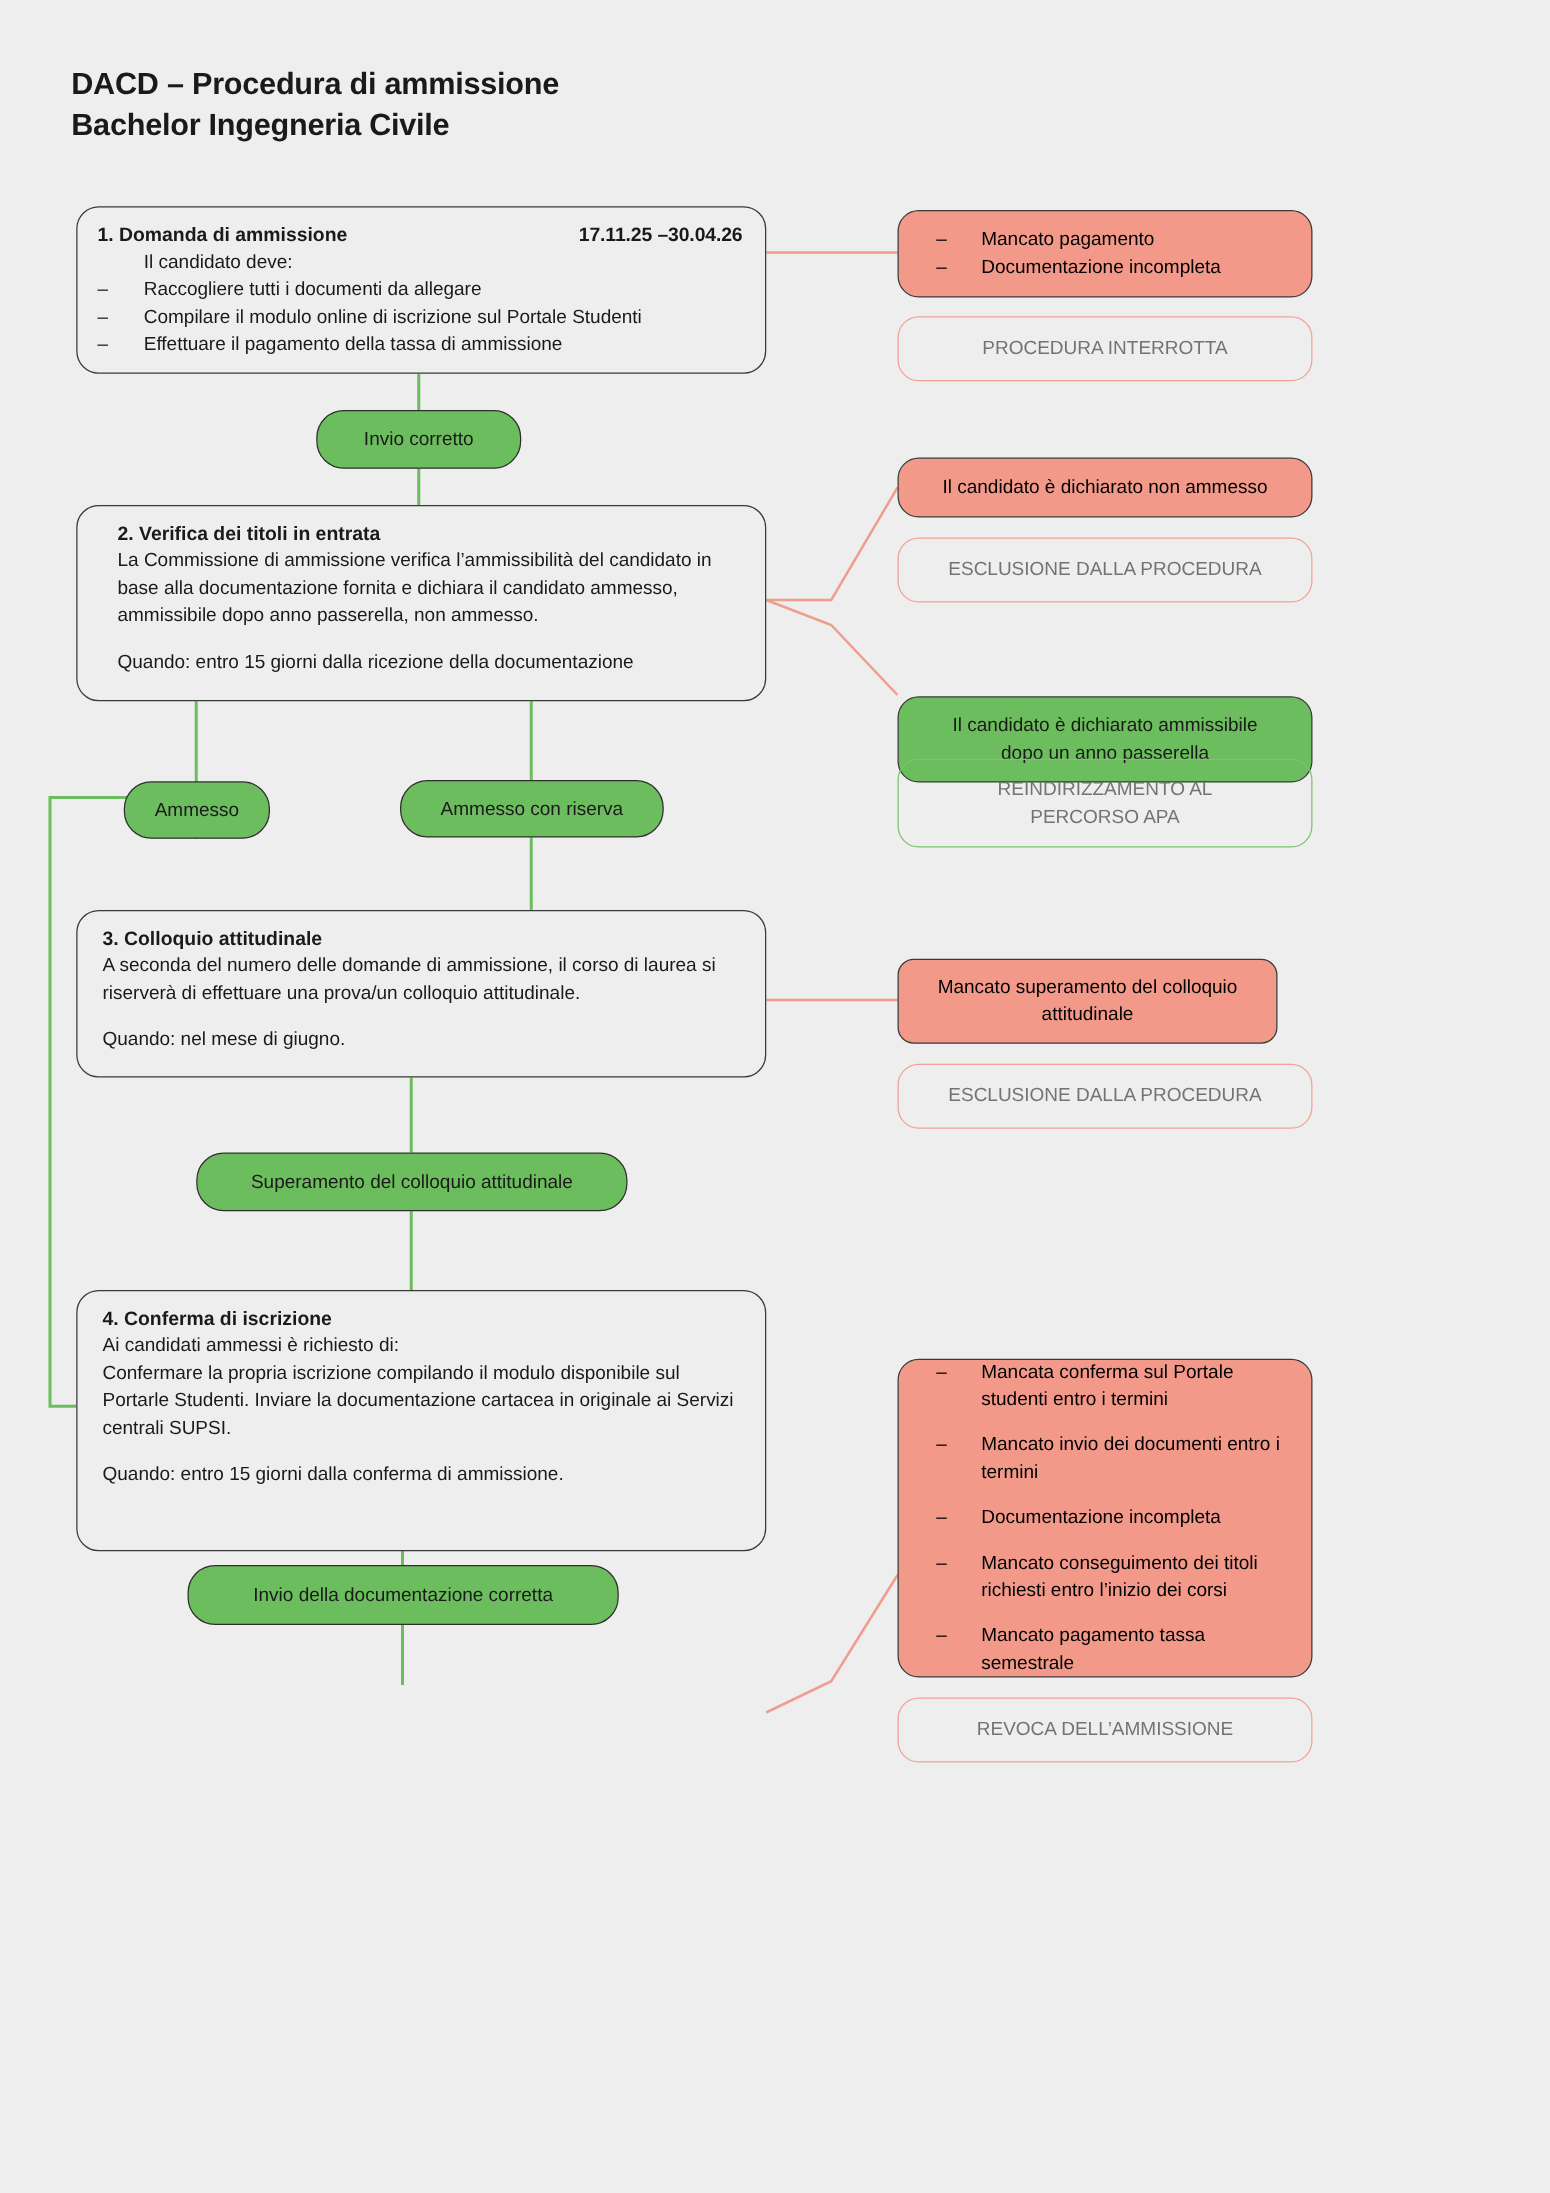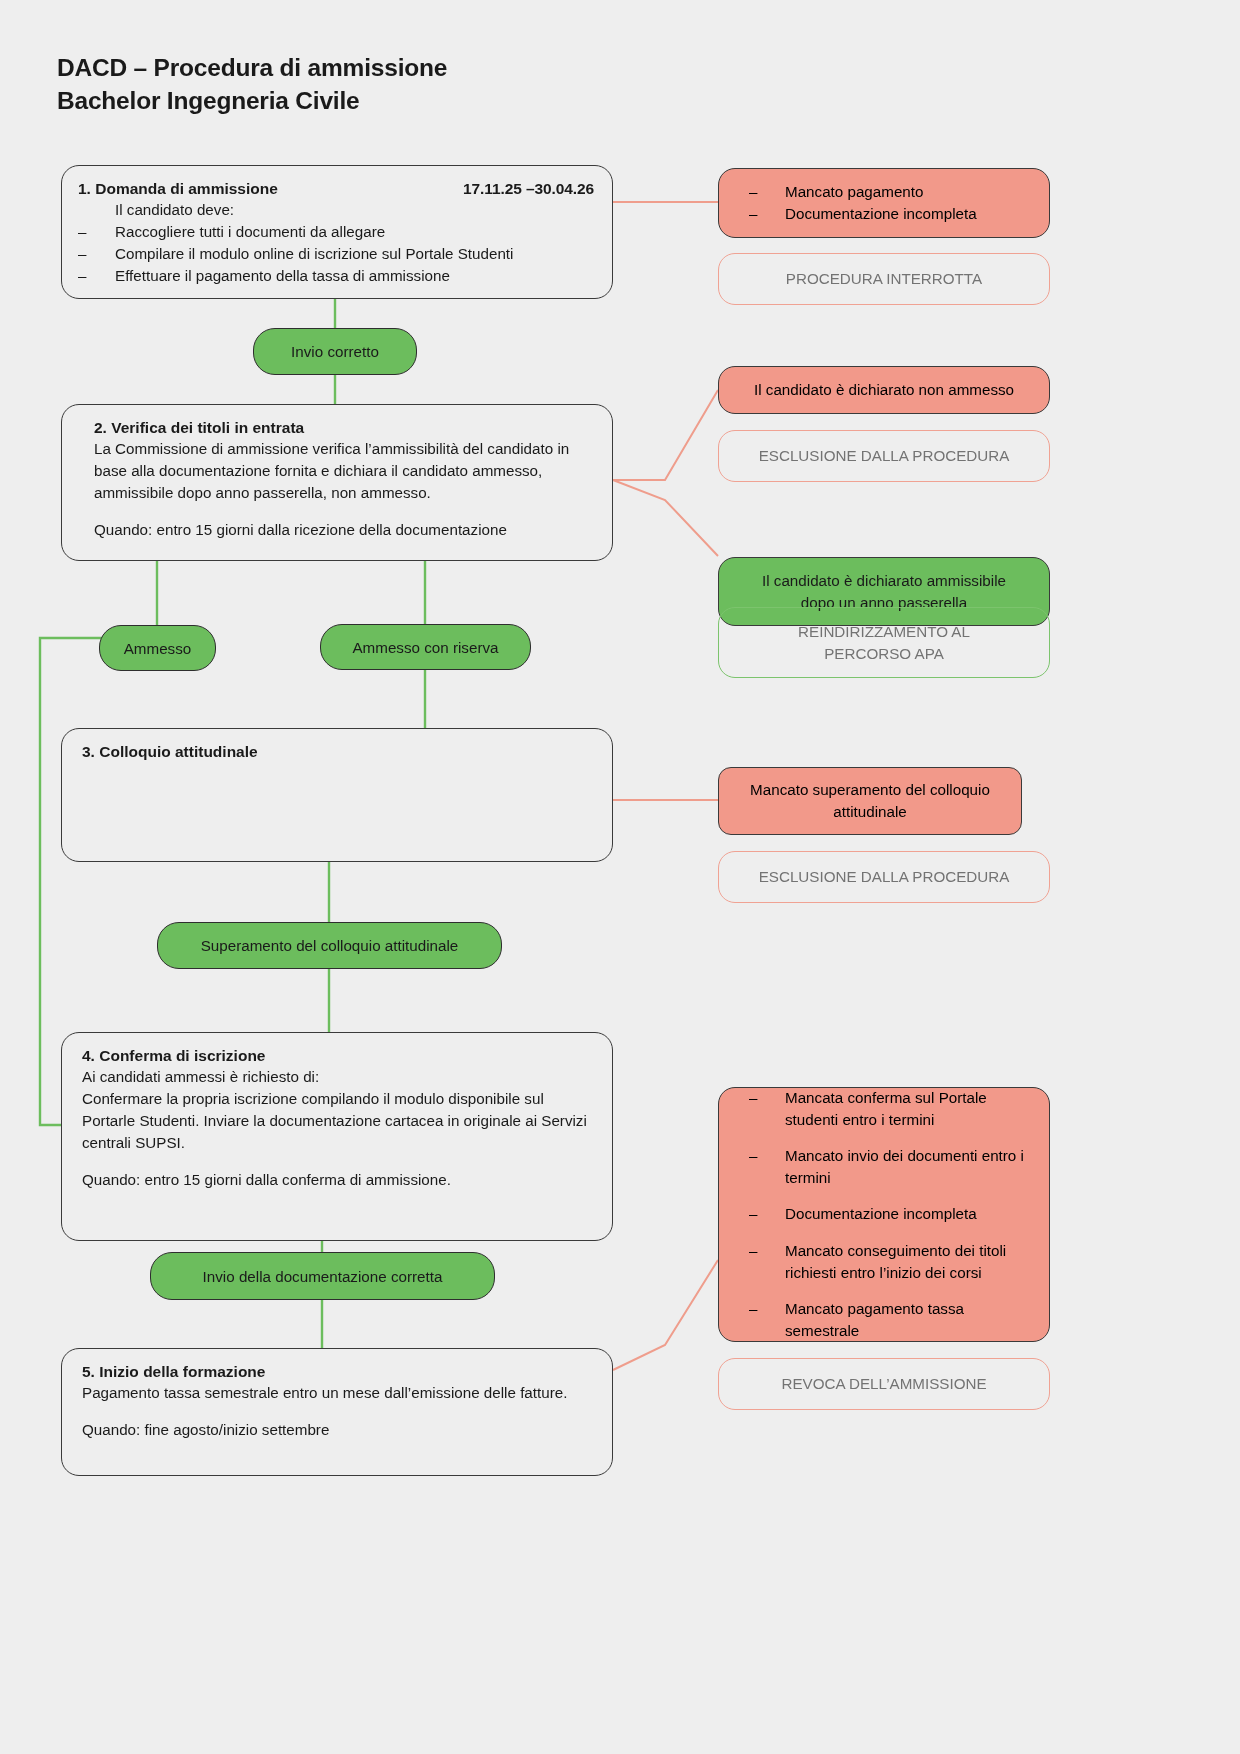"A seconda del numero delle" div.step-body { html: none -> <div> <p>A seconda del numero delle domande di ammissione, il corso di laurea si riserverà di effettuare una prova/un colloquio attitudinale.</p> <div></div> <p>Quando: nel mese di giugno.</p> </div> }
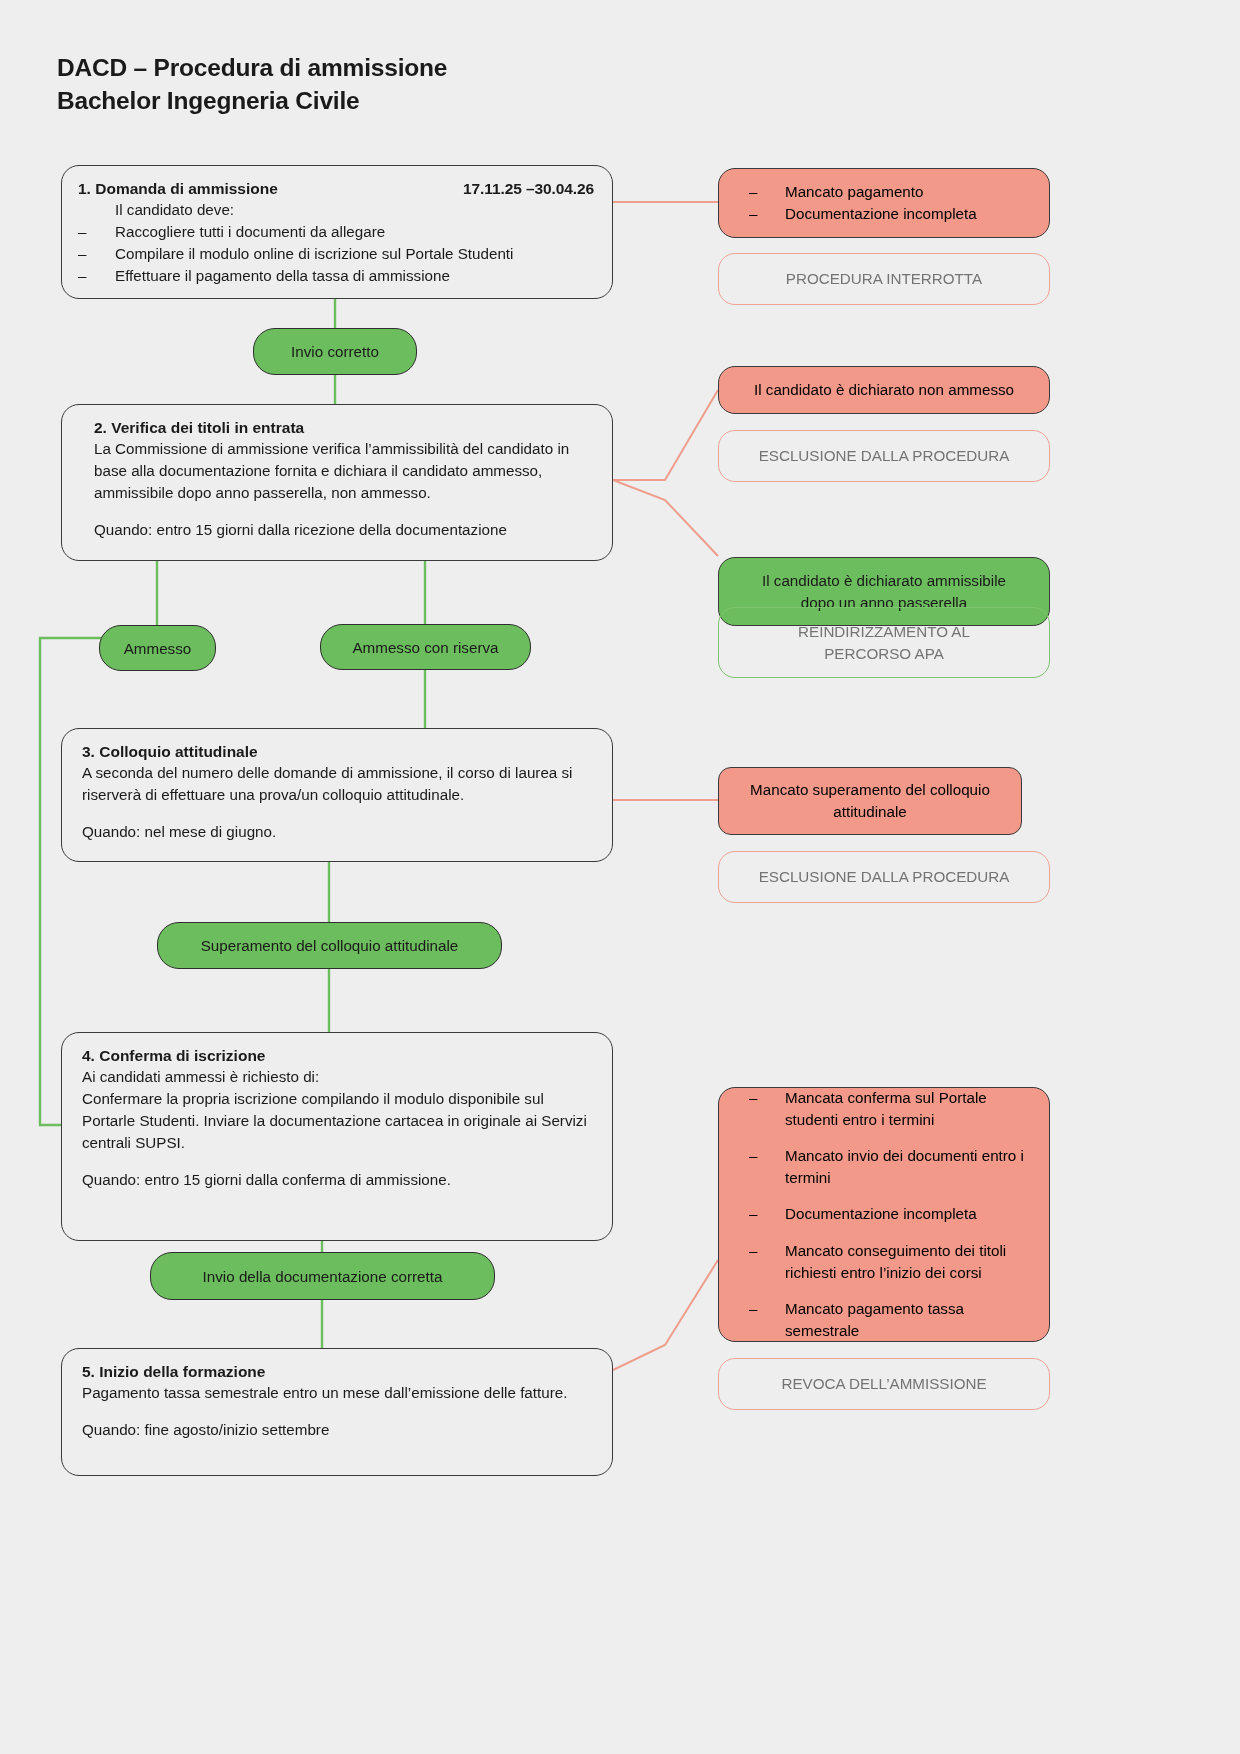"5. Inizio della formazione" div.node { html: <div> <div> <span>5. Inizio della formazione</span> </div> <div> <p>Pagamento tassa semestrale entro un mese dall’emissione delle fatture.</p> <div></div> <p>Quando: fine agosto/inizio settembre</p> </div> </div> -> none }
